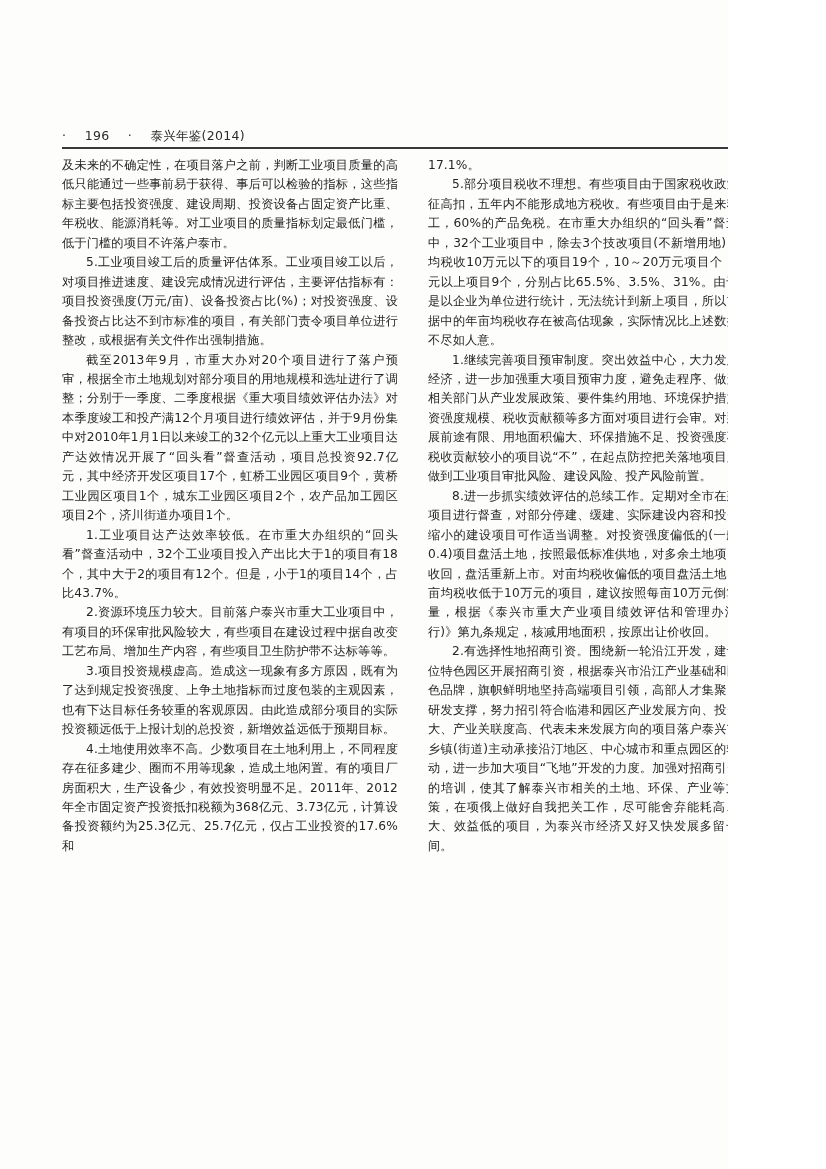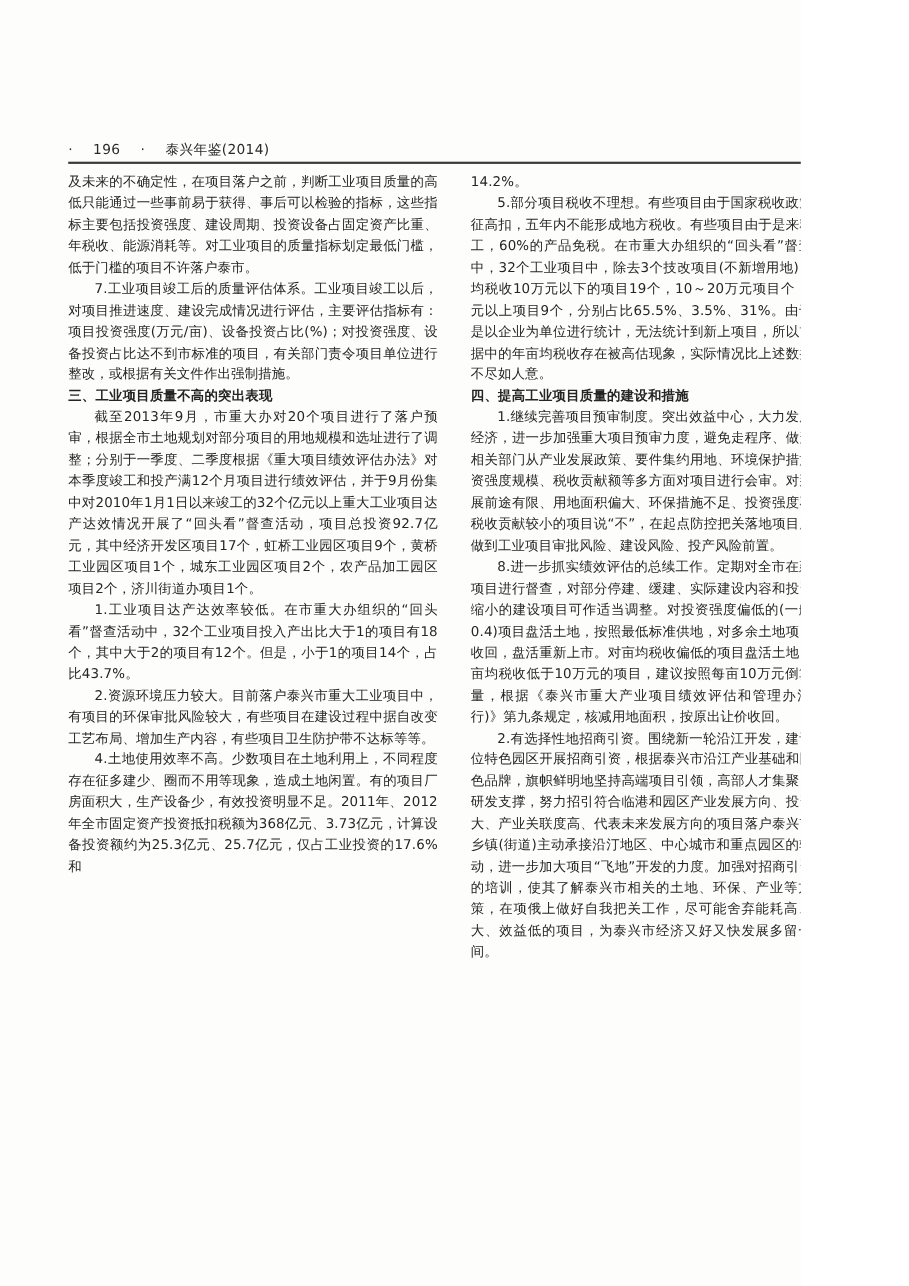"14.2%。" p.noind { text: 14.2% -> 17.1% }
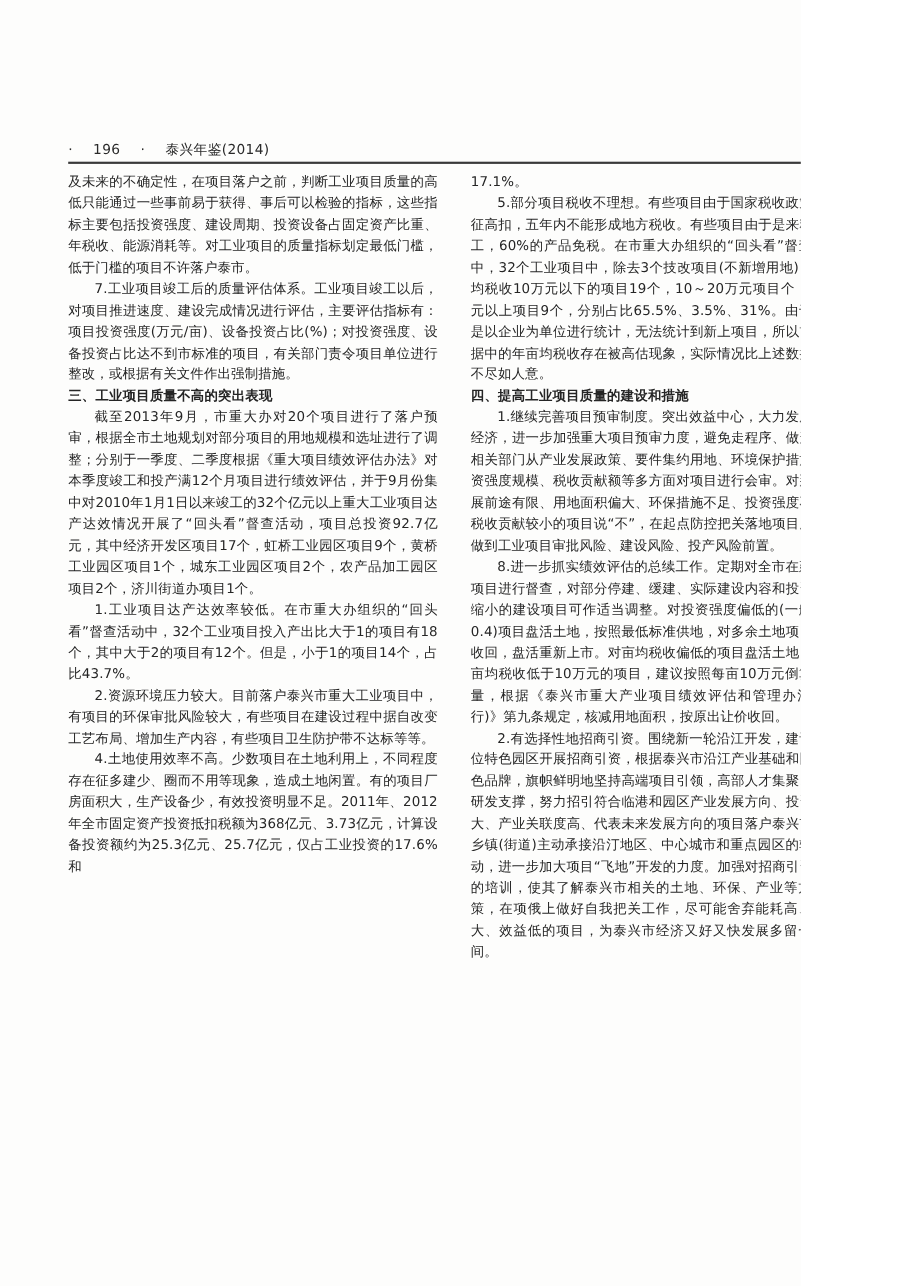"7.工业项目竣工后的质量评估体系。工业项目竣工以后，对项目推进速度、建设完成情况" p.ind { text: 7 -> 5 }
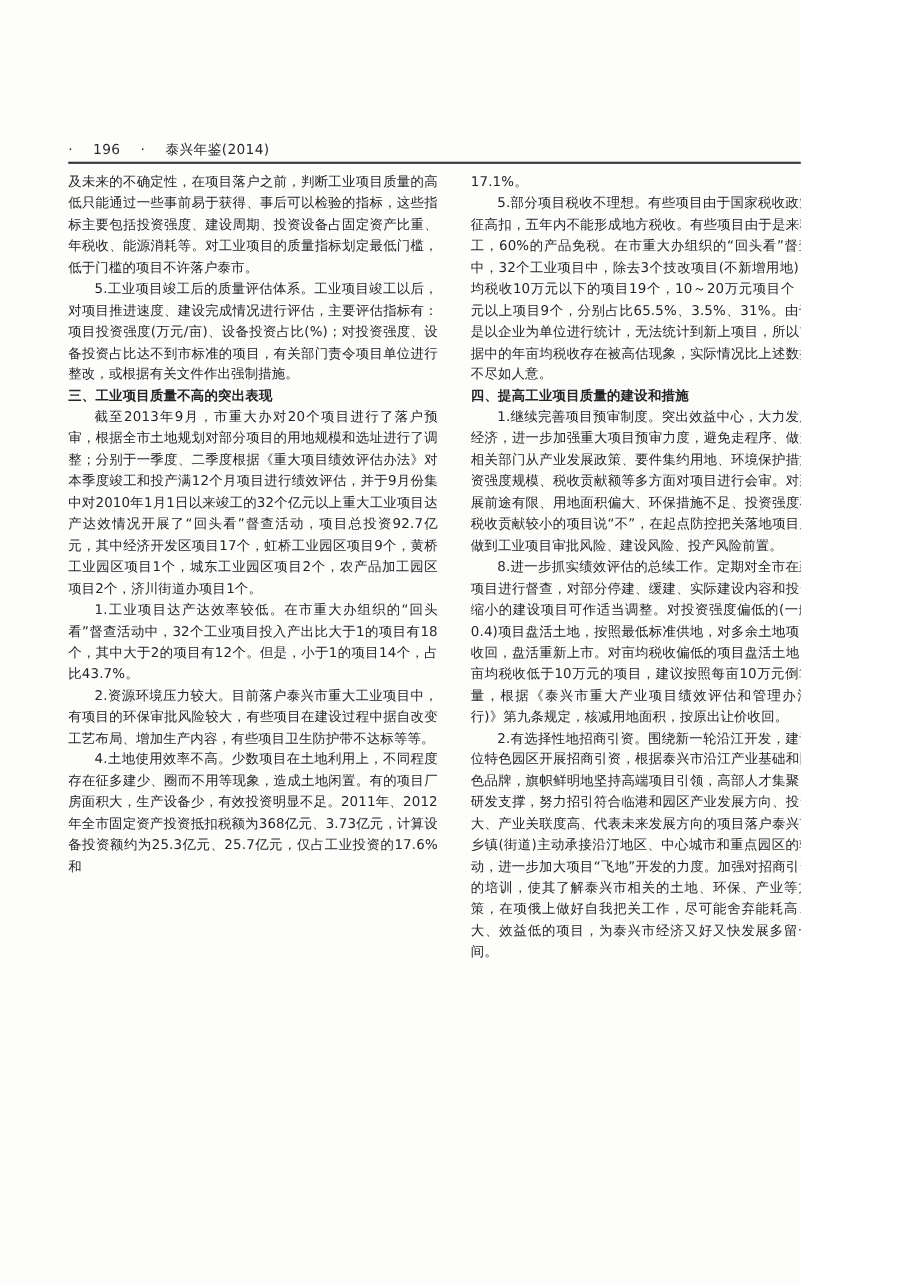"三、工业项目质量不高的突出表现" p.sec { html: <p>三、工业项目质量不高的突出表现</p> -> none }
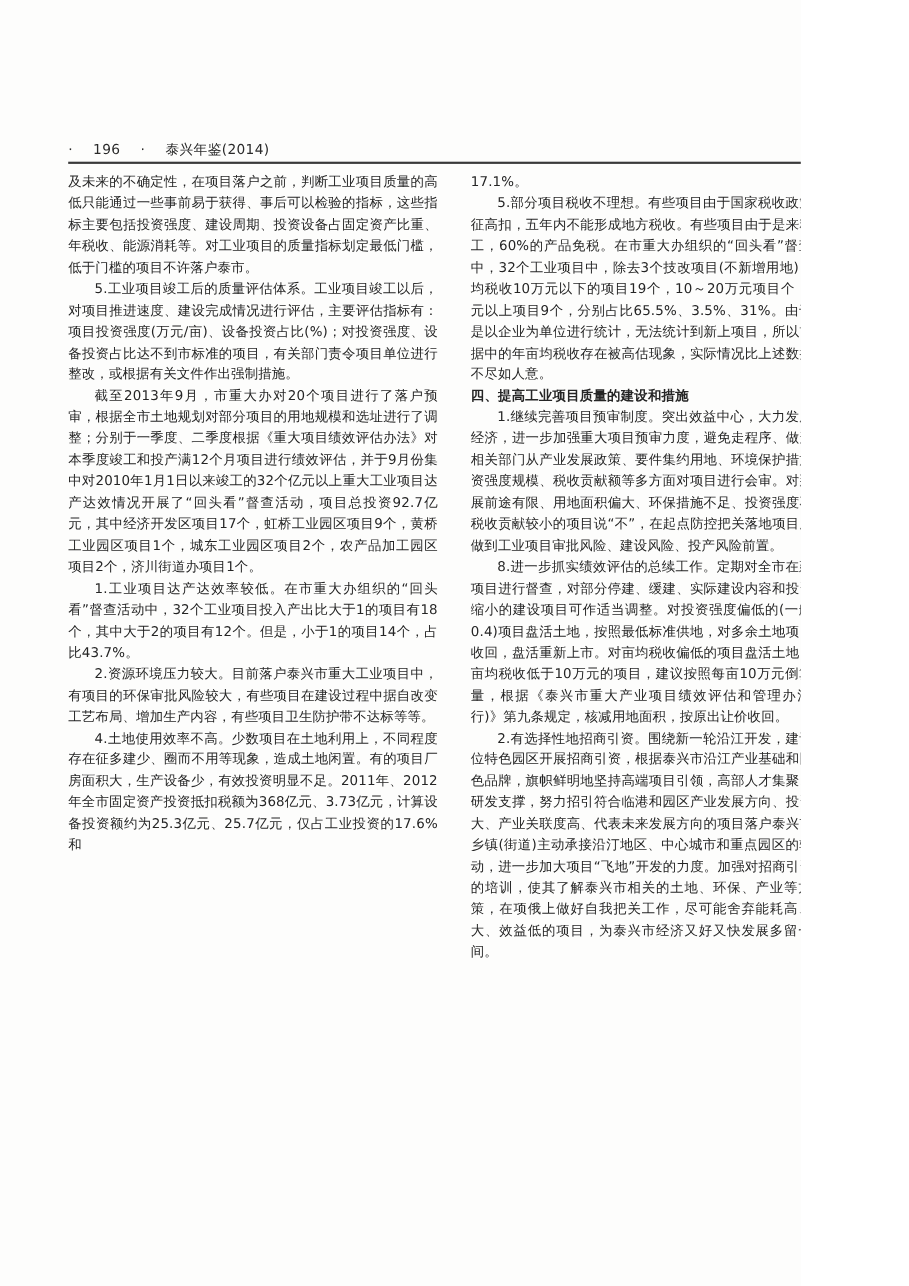"四、提高工业项目质量的建设和措施" p.sec { html: <p>四、提高工业项目质量的建设和措施</p> -> none }
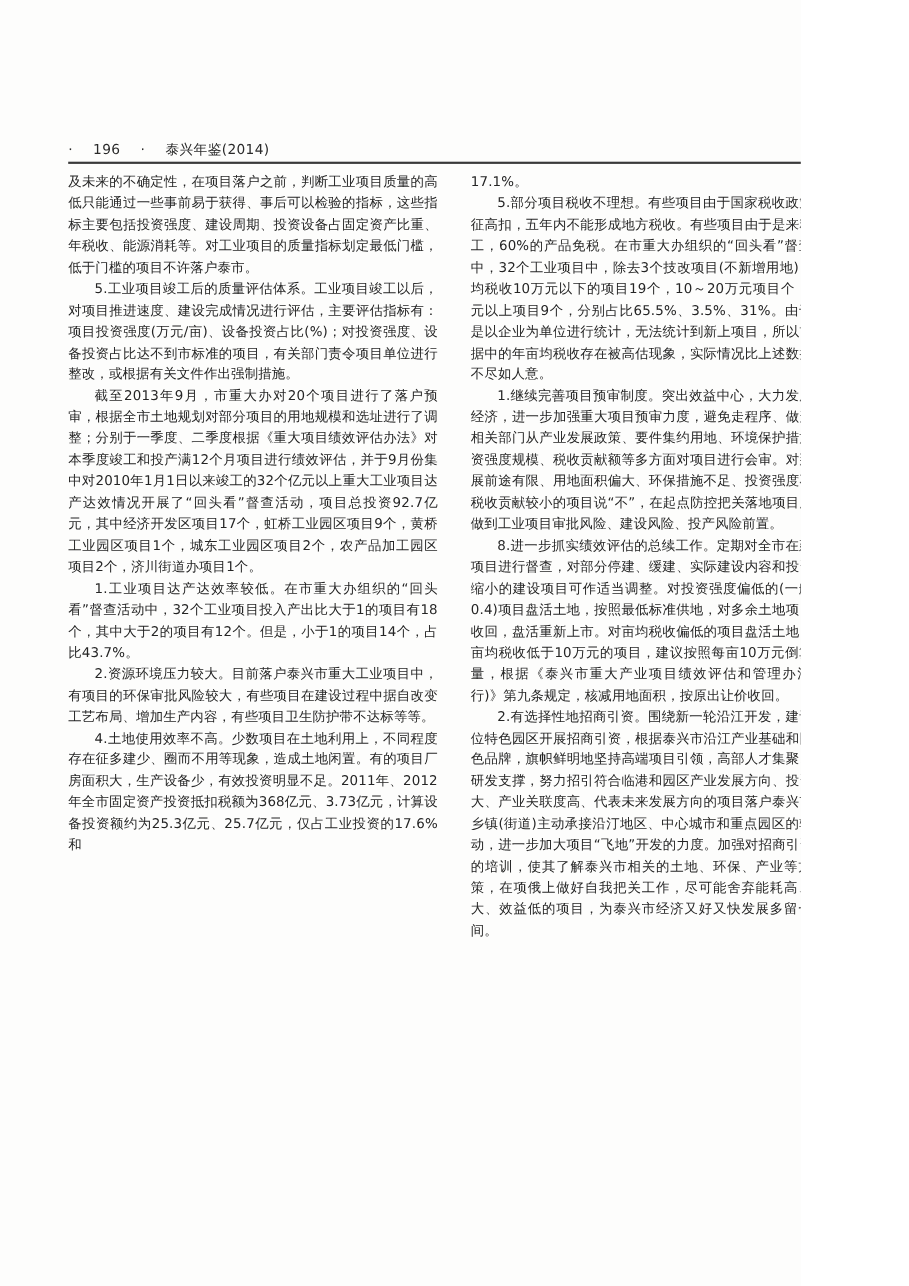"3.项目投资规模虚高。造成这一现象有多方原因，既有为了达到规定投资强度、上争土地" p.ind { html: none -> <p>3.项目投资规模虚高。造成这一现象有多方原因，既有为了达到规定投资强度、上争土地指标而过度包装的主观因素，也有下达目标任务较重的客观原因。由此造成部分项目的实际投资额远低于上报计划的总投资，新增效益远低于预期目标。</p> }
